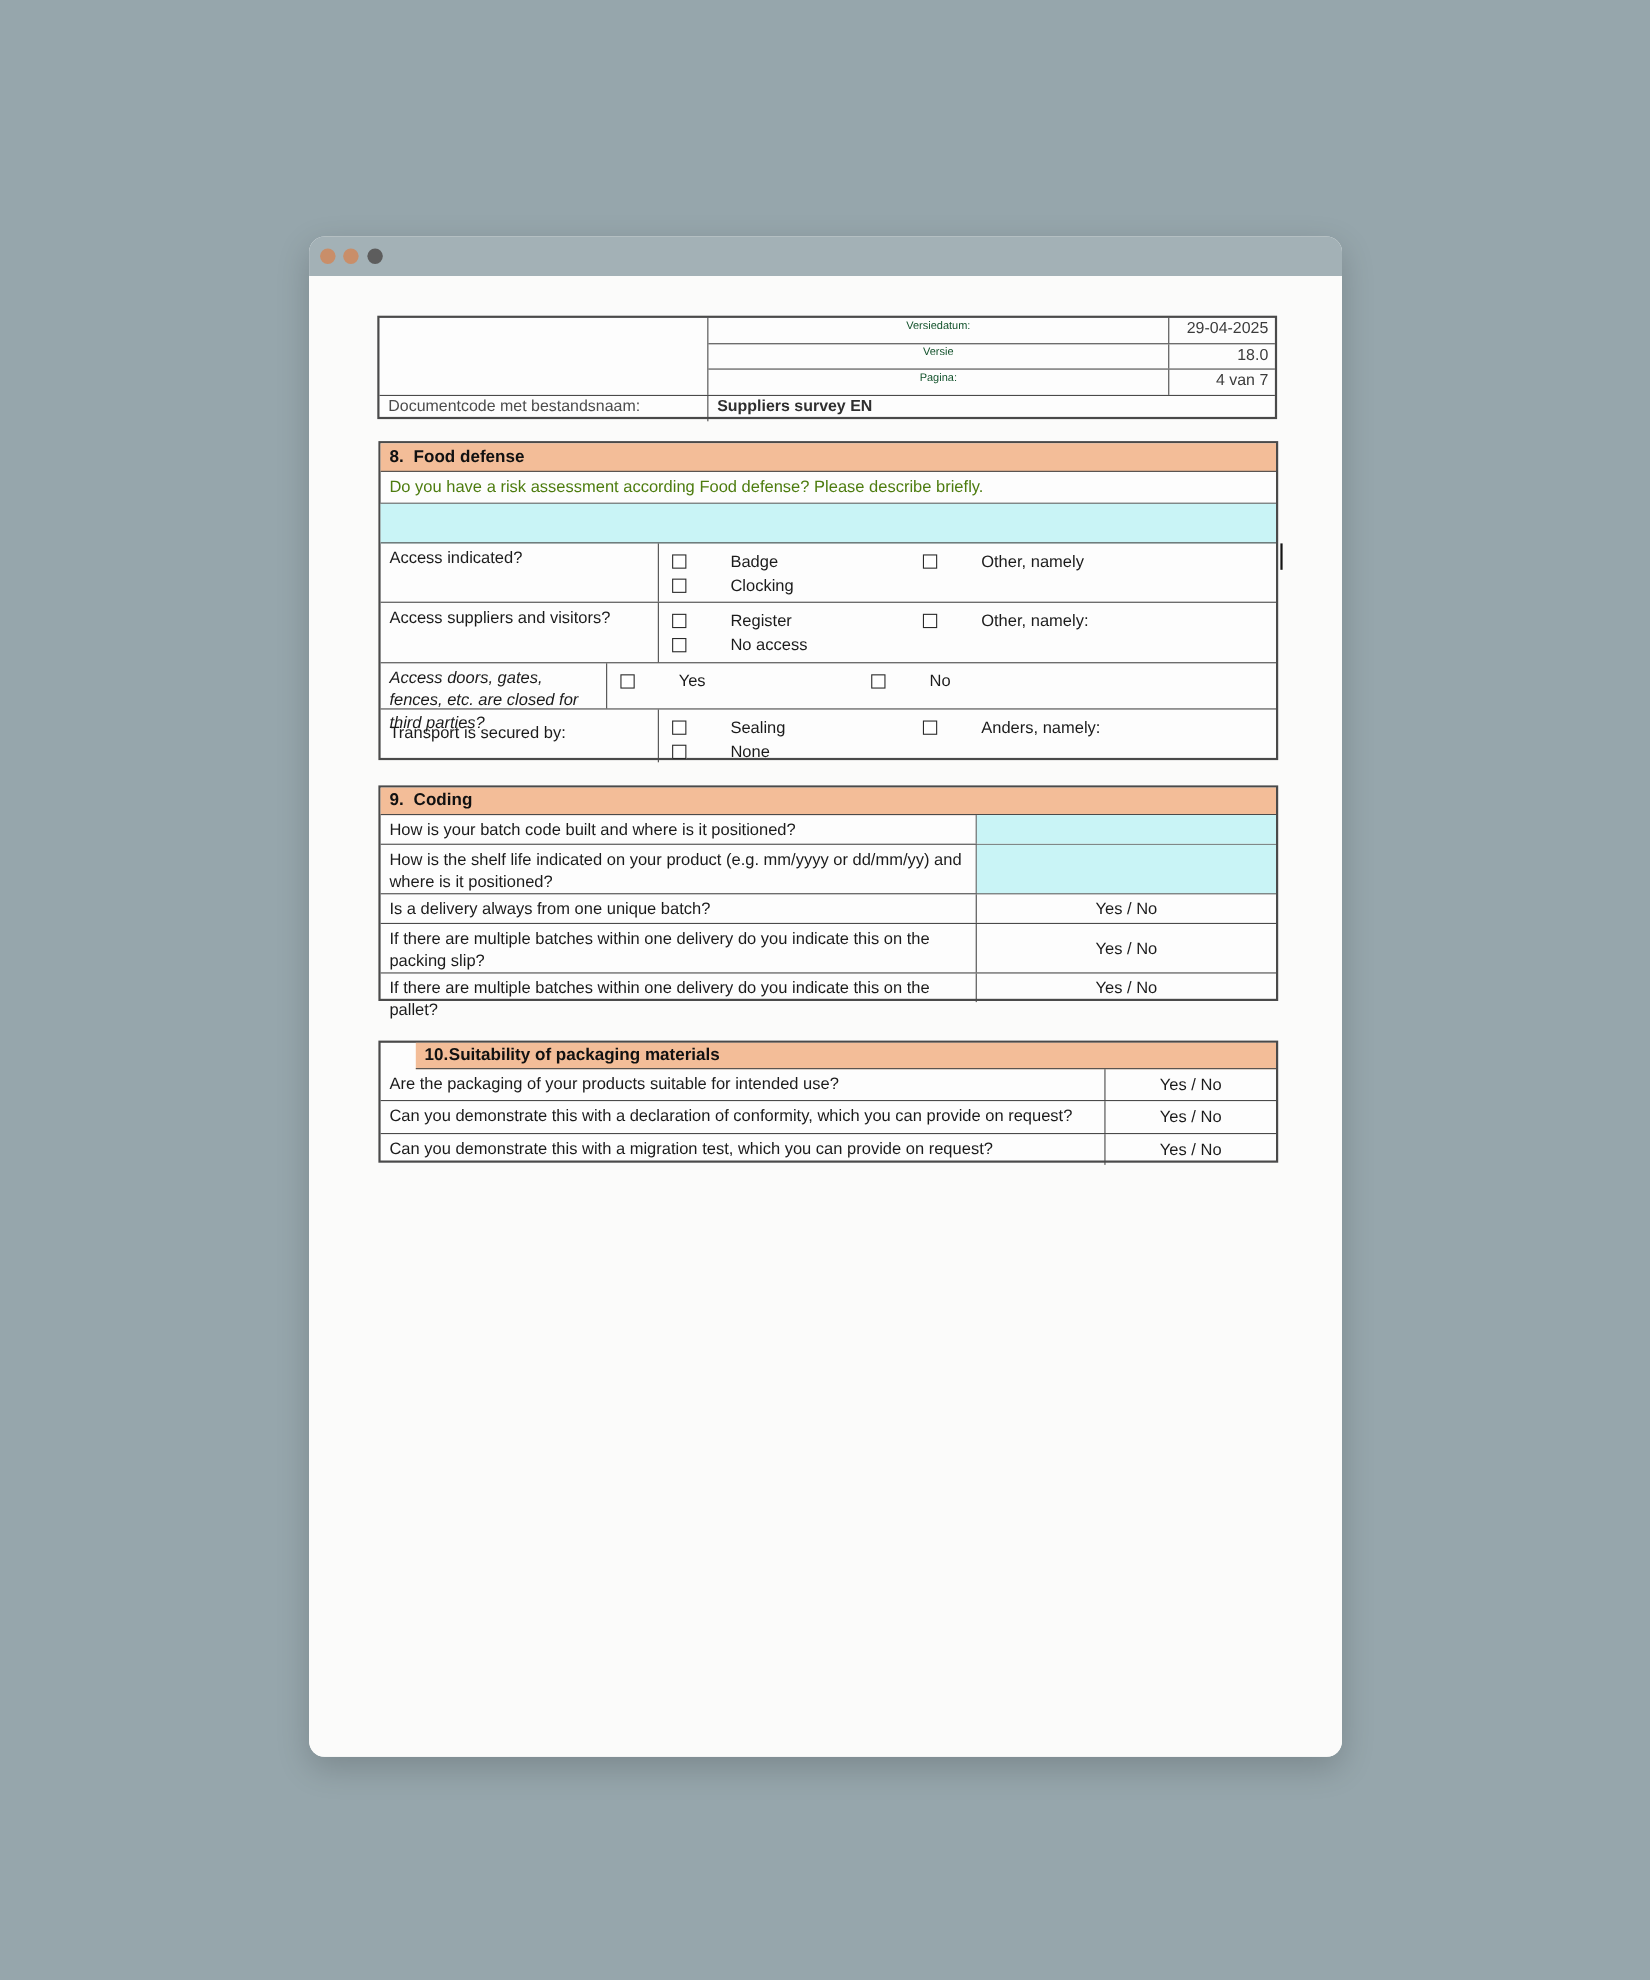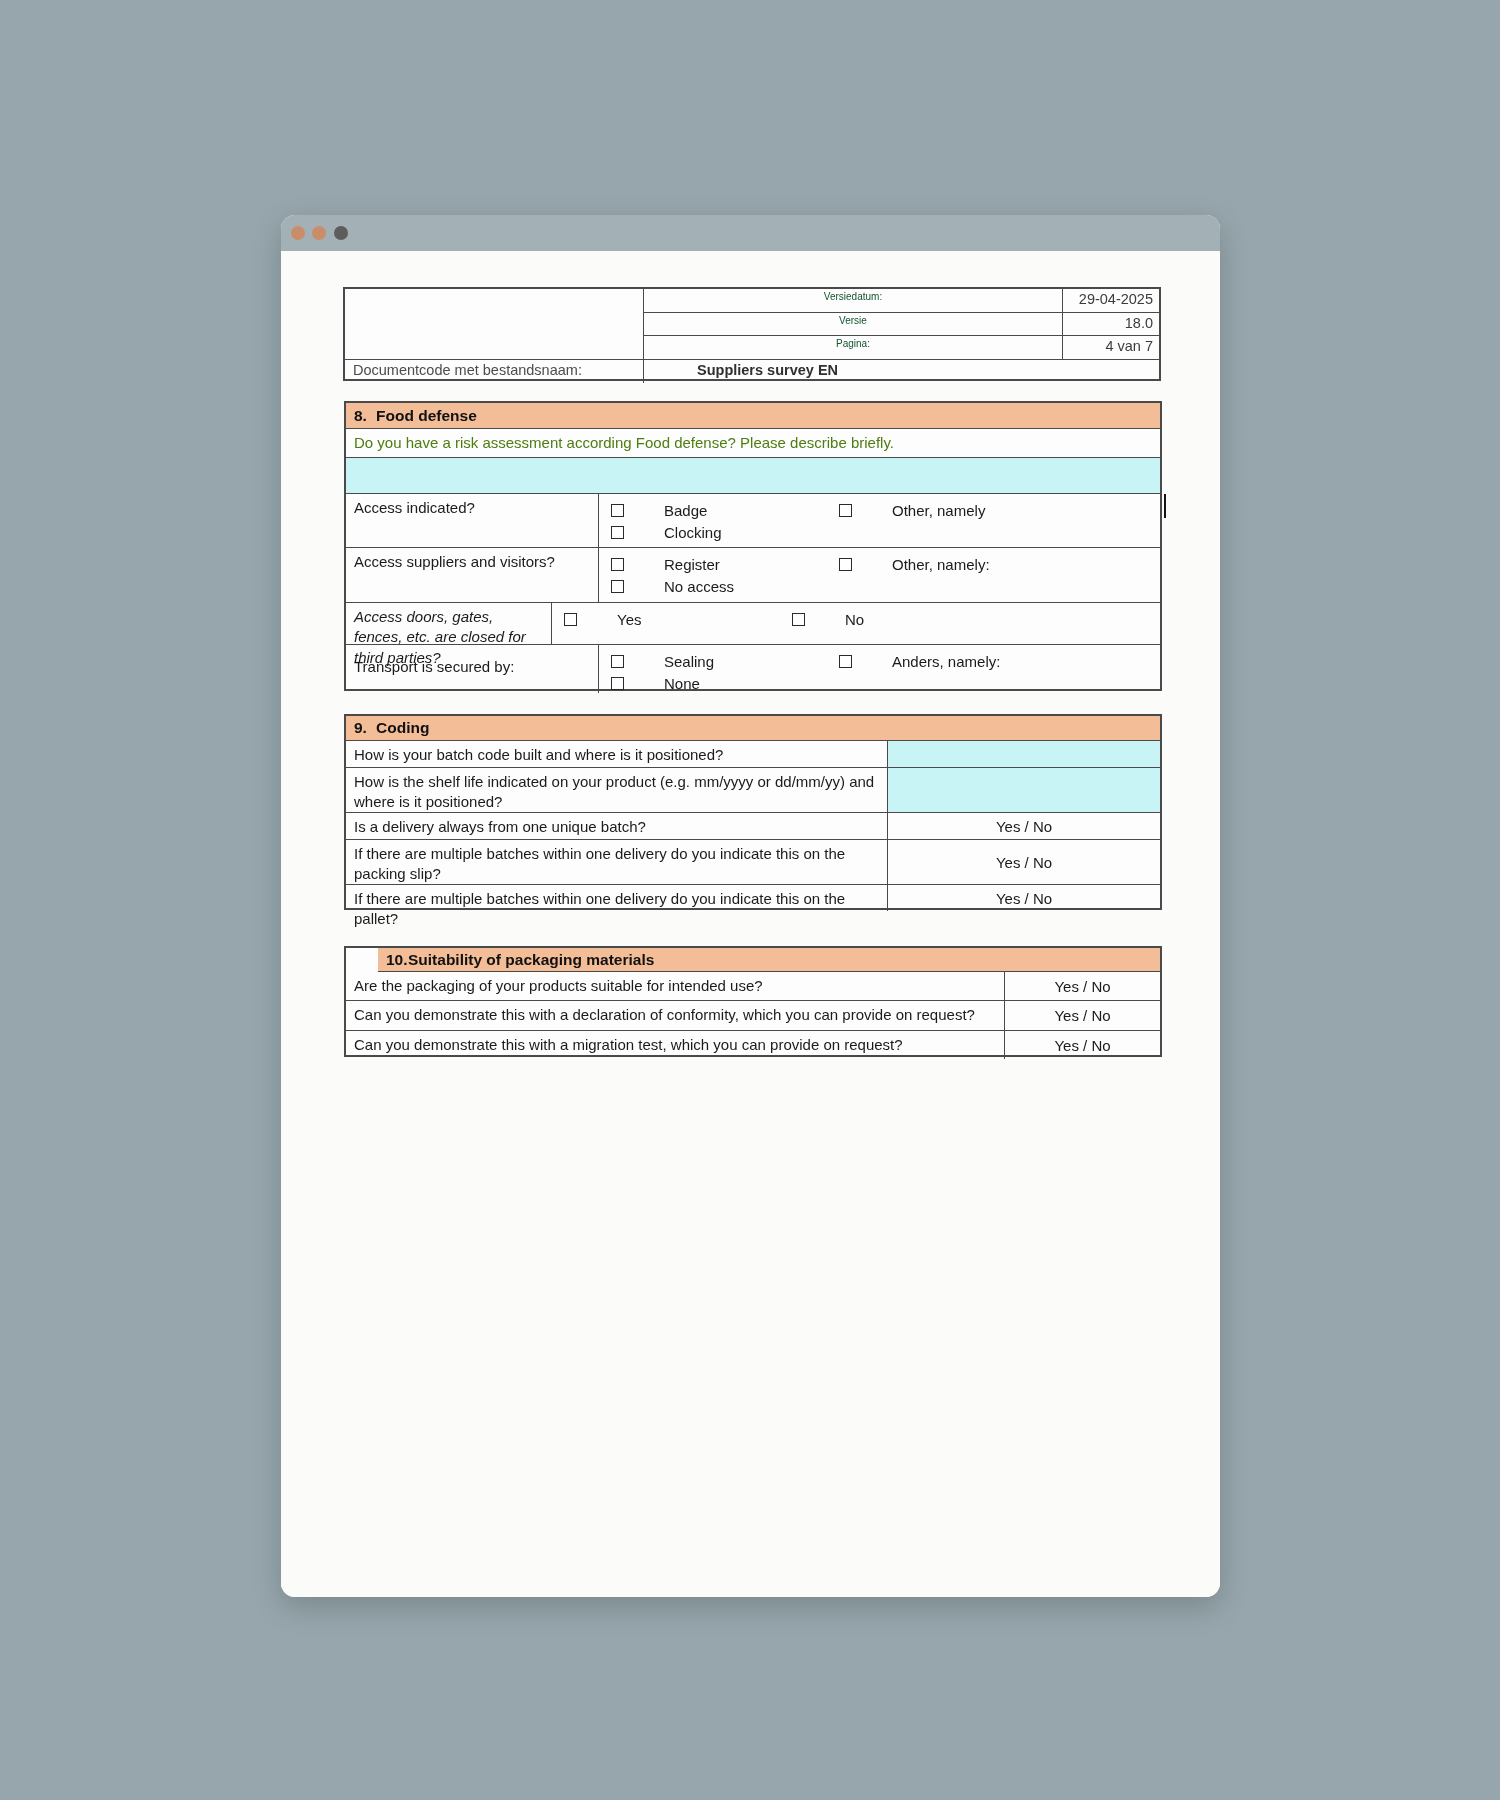"Documentcode met bestandsnaam:" .ht-bottom { gap: 45px -> none }
